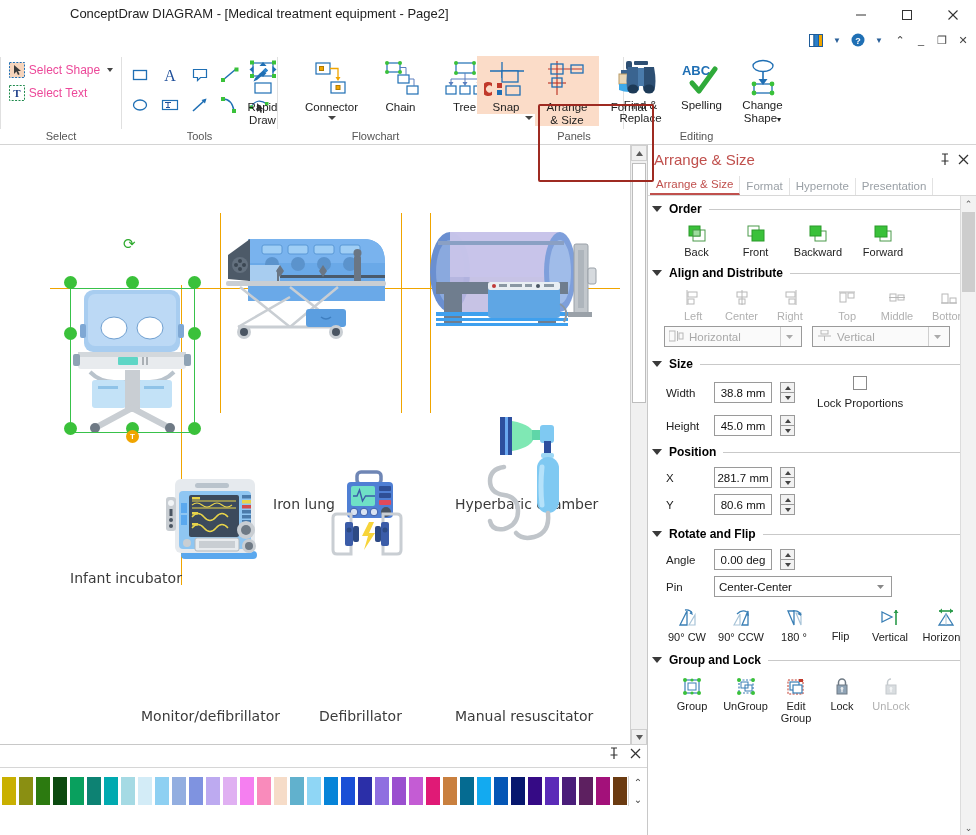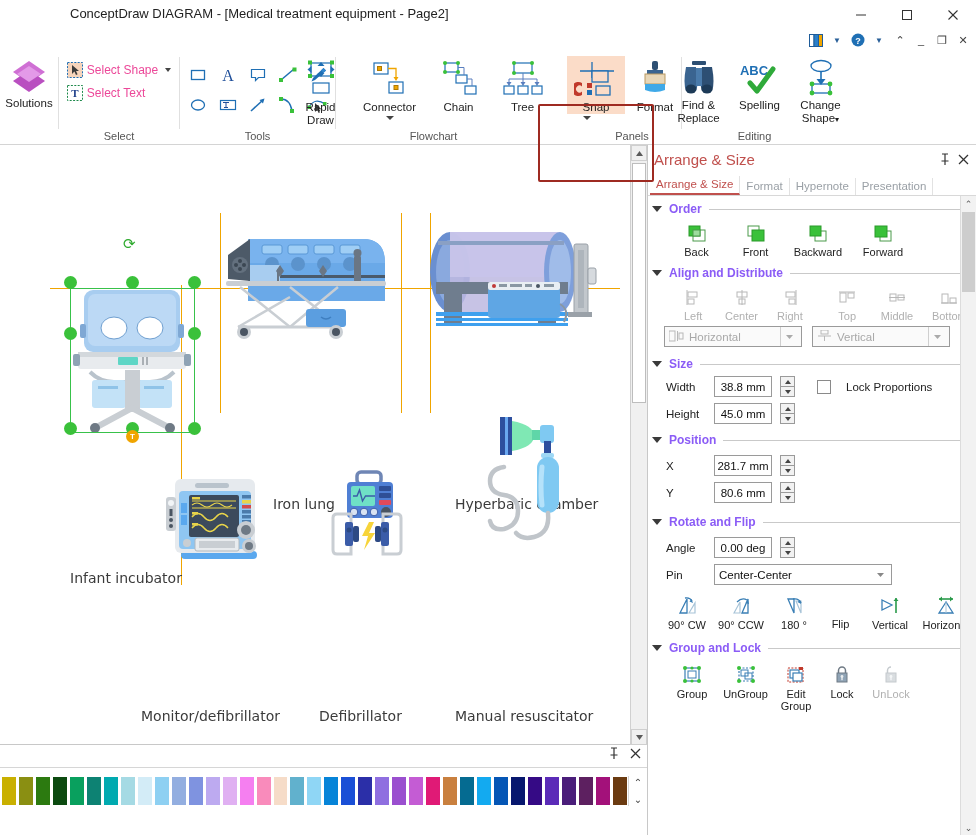"Solutions" div.rgroup { html: <div> <div> <div> <span> <svg> <polygon></polygon> <polygon></polygon> <polygon></polygon> </svg> </span> <span>Solutions</span> </div> </div> <div></div> </div> -> none }
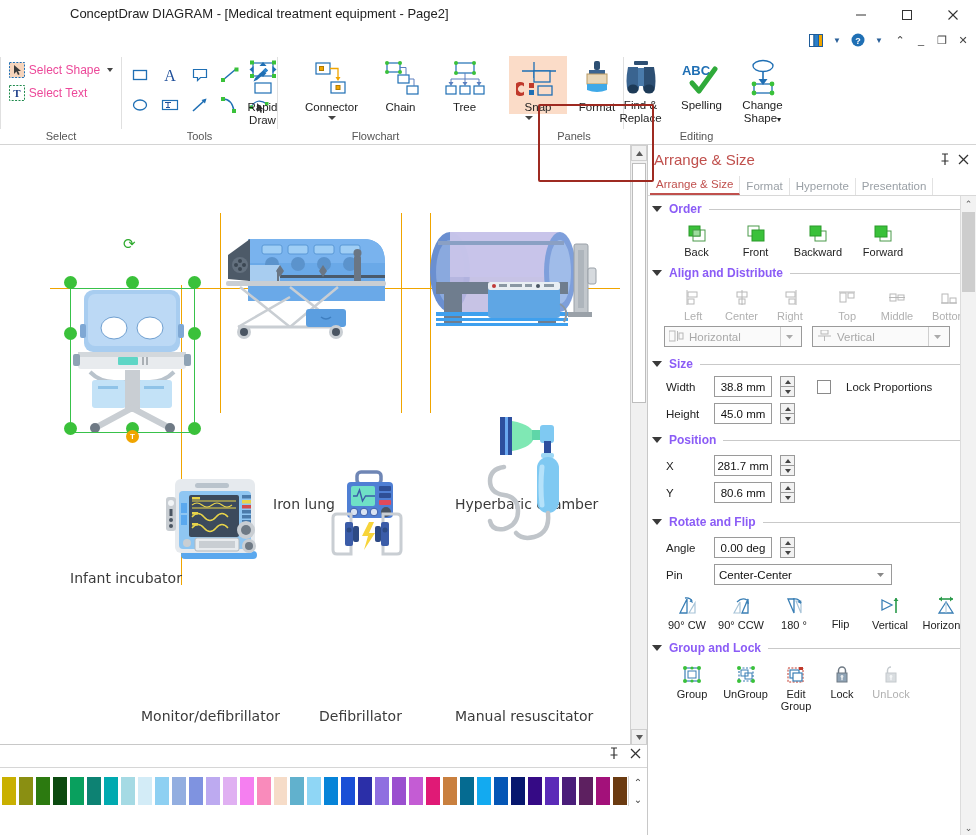"Arrange" div.bigbtn { html: none -> <div> <span> <svg> <path></path> <path></path> <path></path> <rect></rect> <rect></rect> <rect></rect> </svg> </span> <span>Arrange<br>&amp; Size</span> </div> }
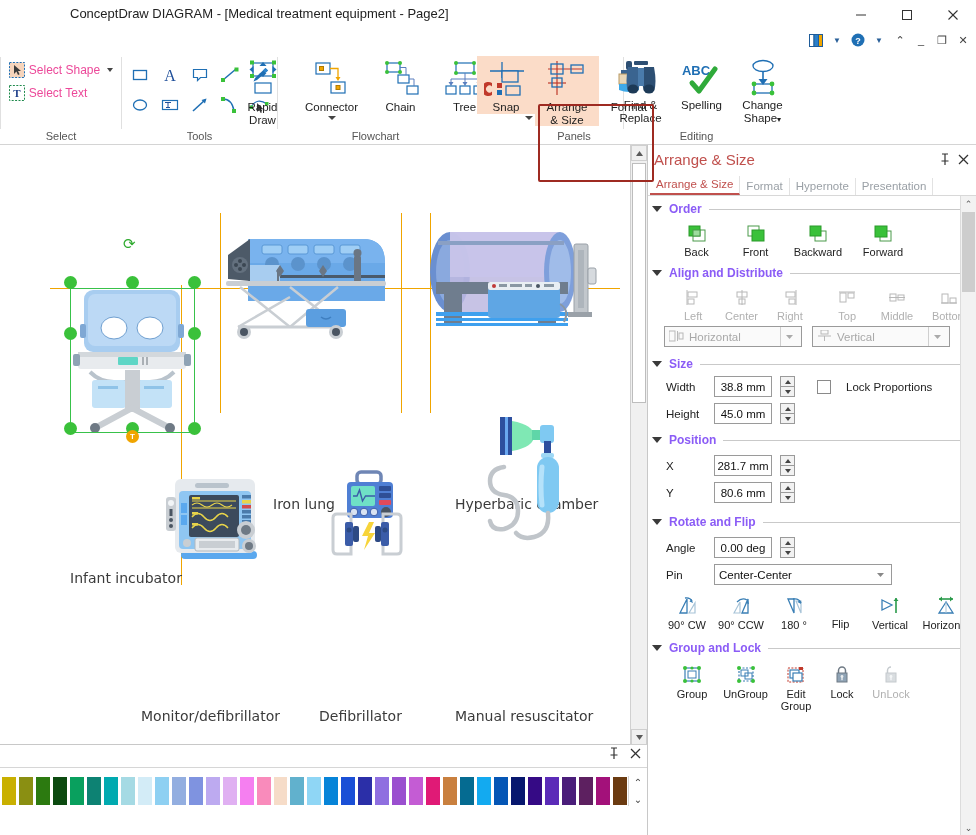"Order" .sect-hd .nm { color: #8b5cf6 -> #000000 }
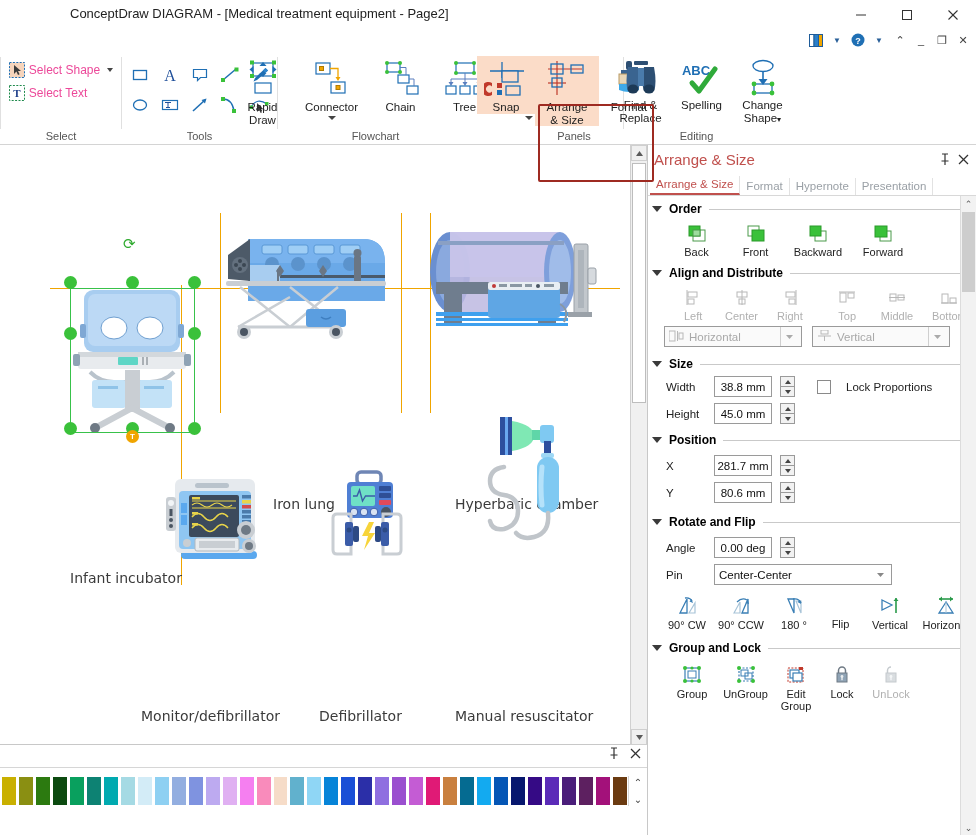"Lock Proportions" .chkwrap { flex-direction: none -> column; gap: 15px -> 7px }
